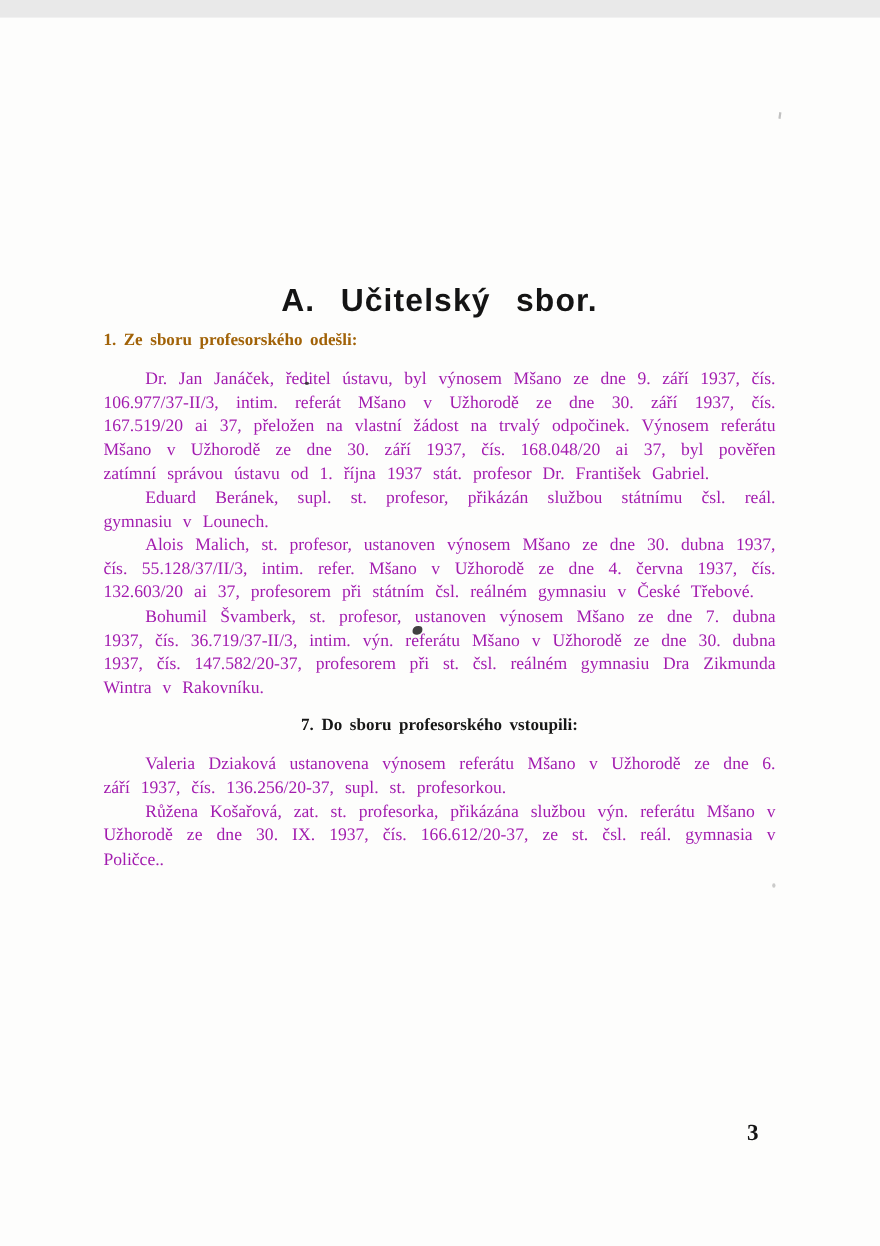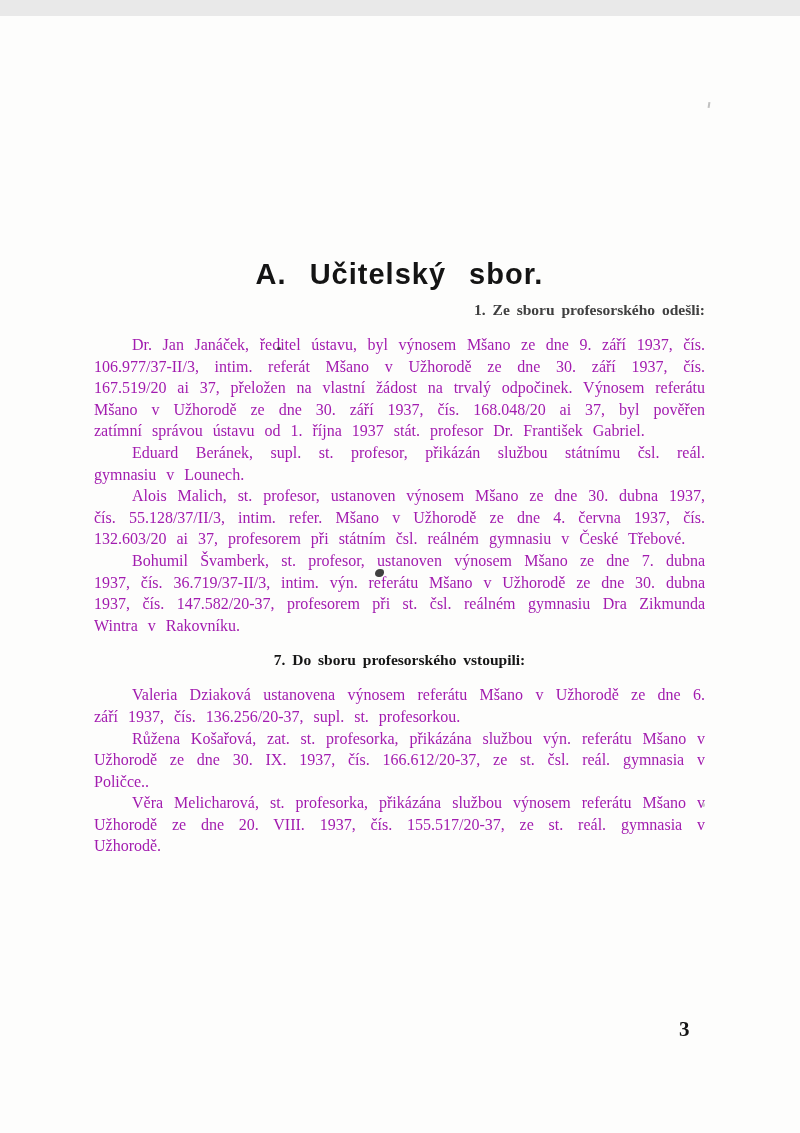"1. Ze sboru profesorského odešli:" .h3 { color: #404040 -> #a16207; text-align: right -> left }
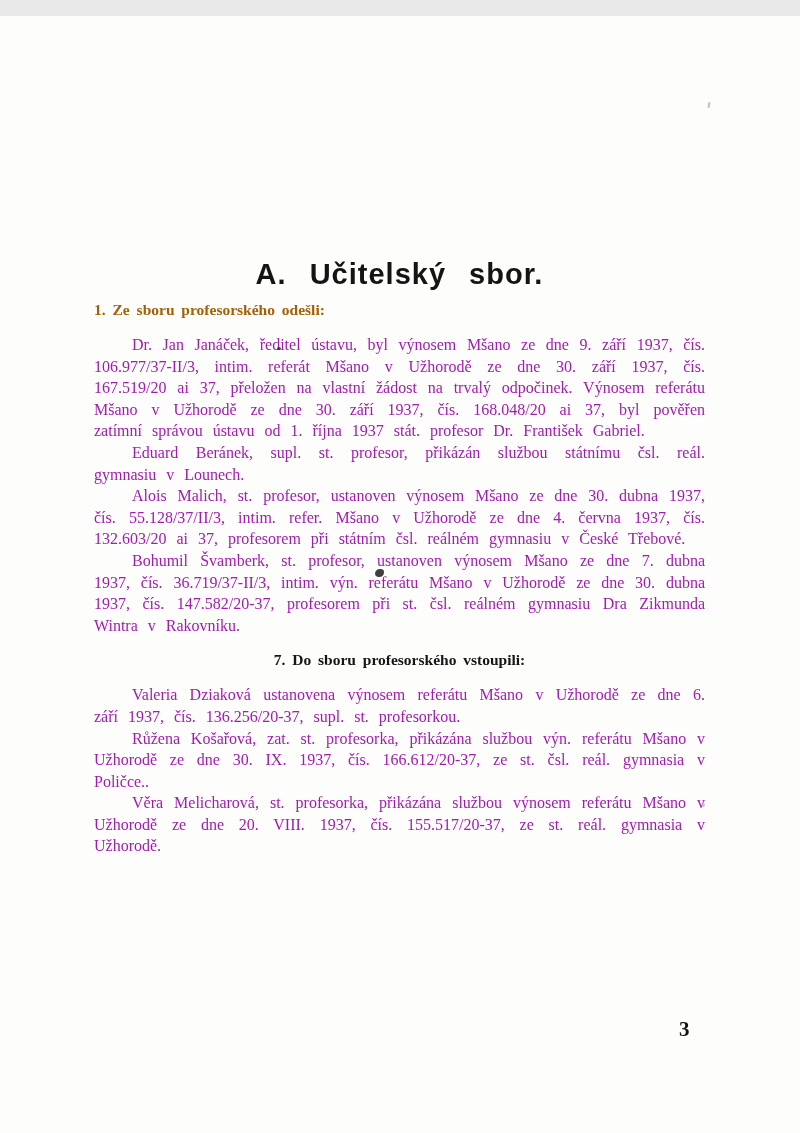"Věra Melicharová, st. profesorka," p { html: <p>Věra Melicharová, st. profesorka, přikázána službou výnosem referátu Mšano v Užhorodě ze dne 20. VIII. 1937, čís. 155.517/20-37, ze st. reál. gymnasia v Užhorodě.</p> -> none }
